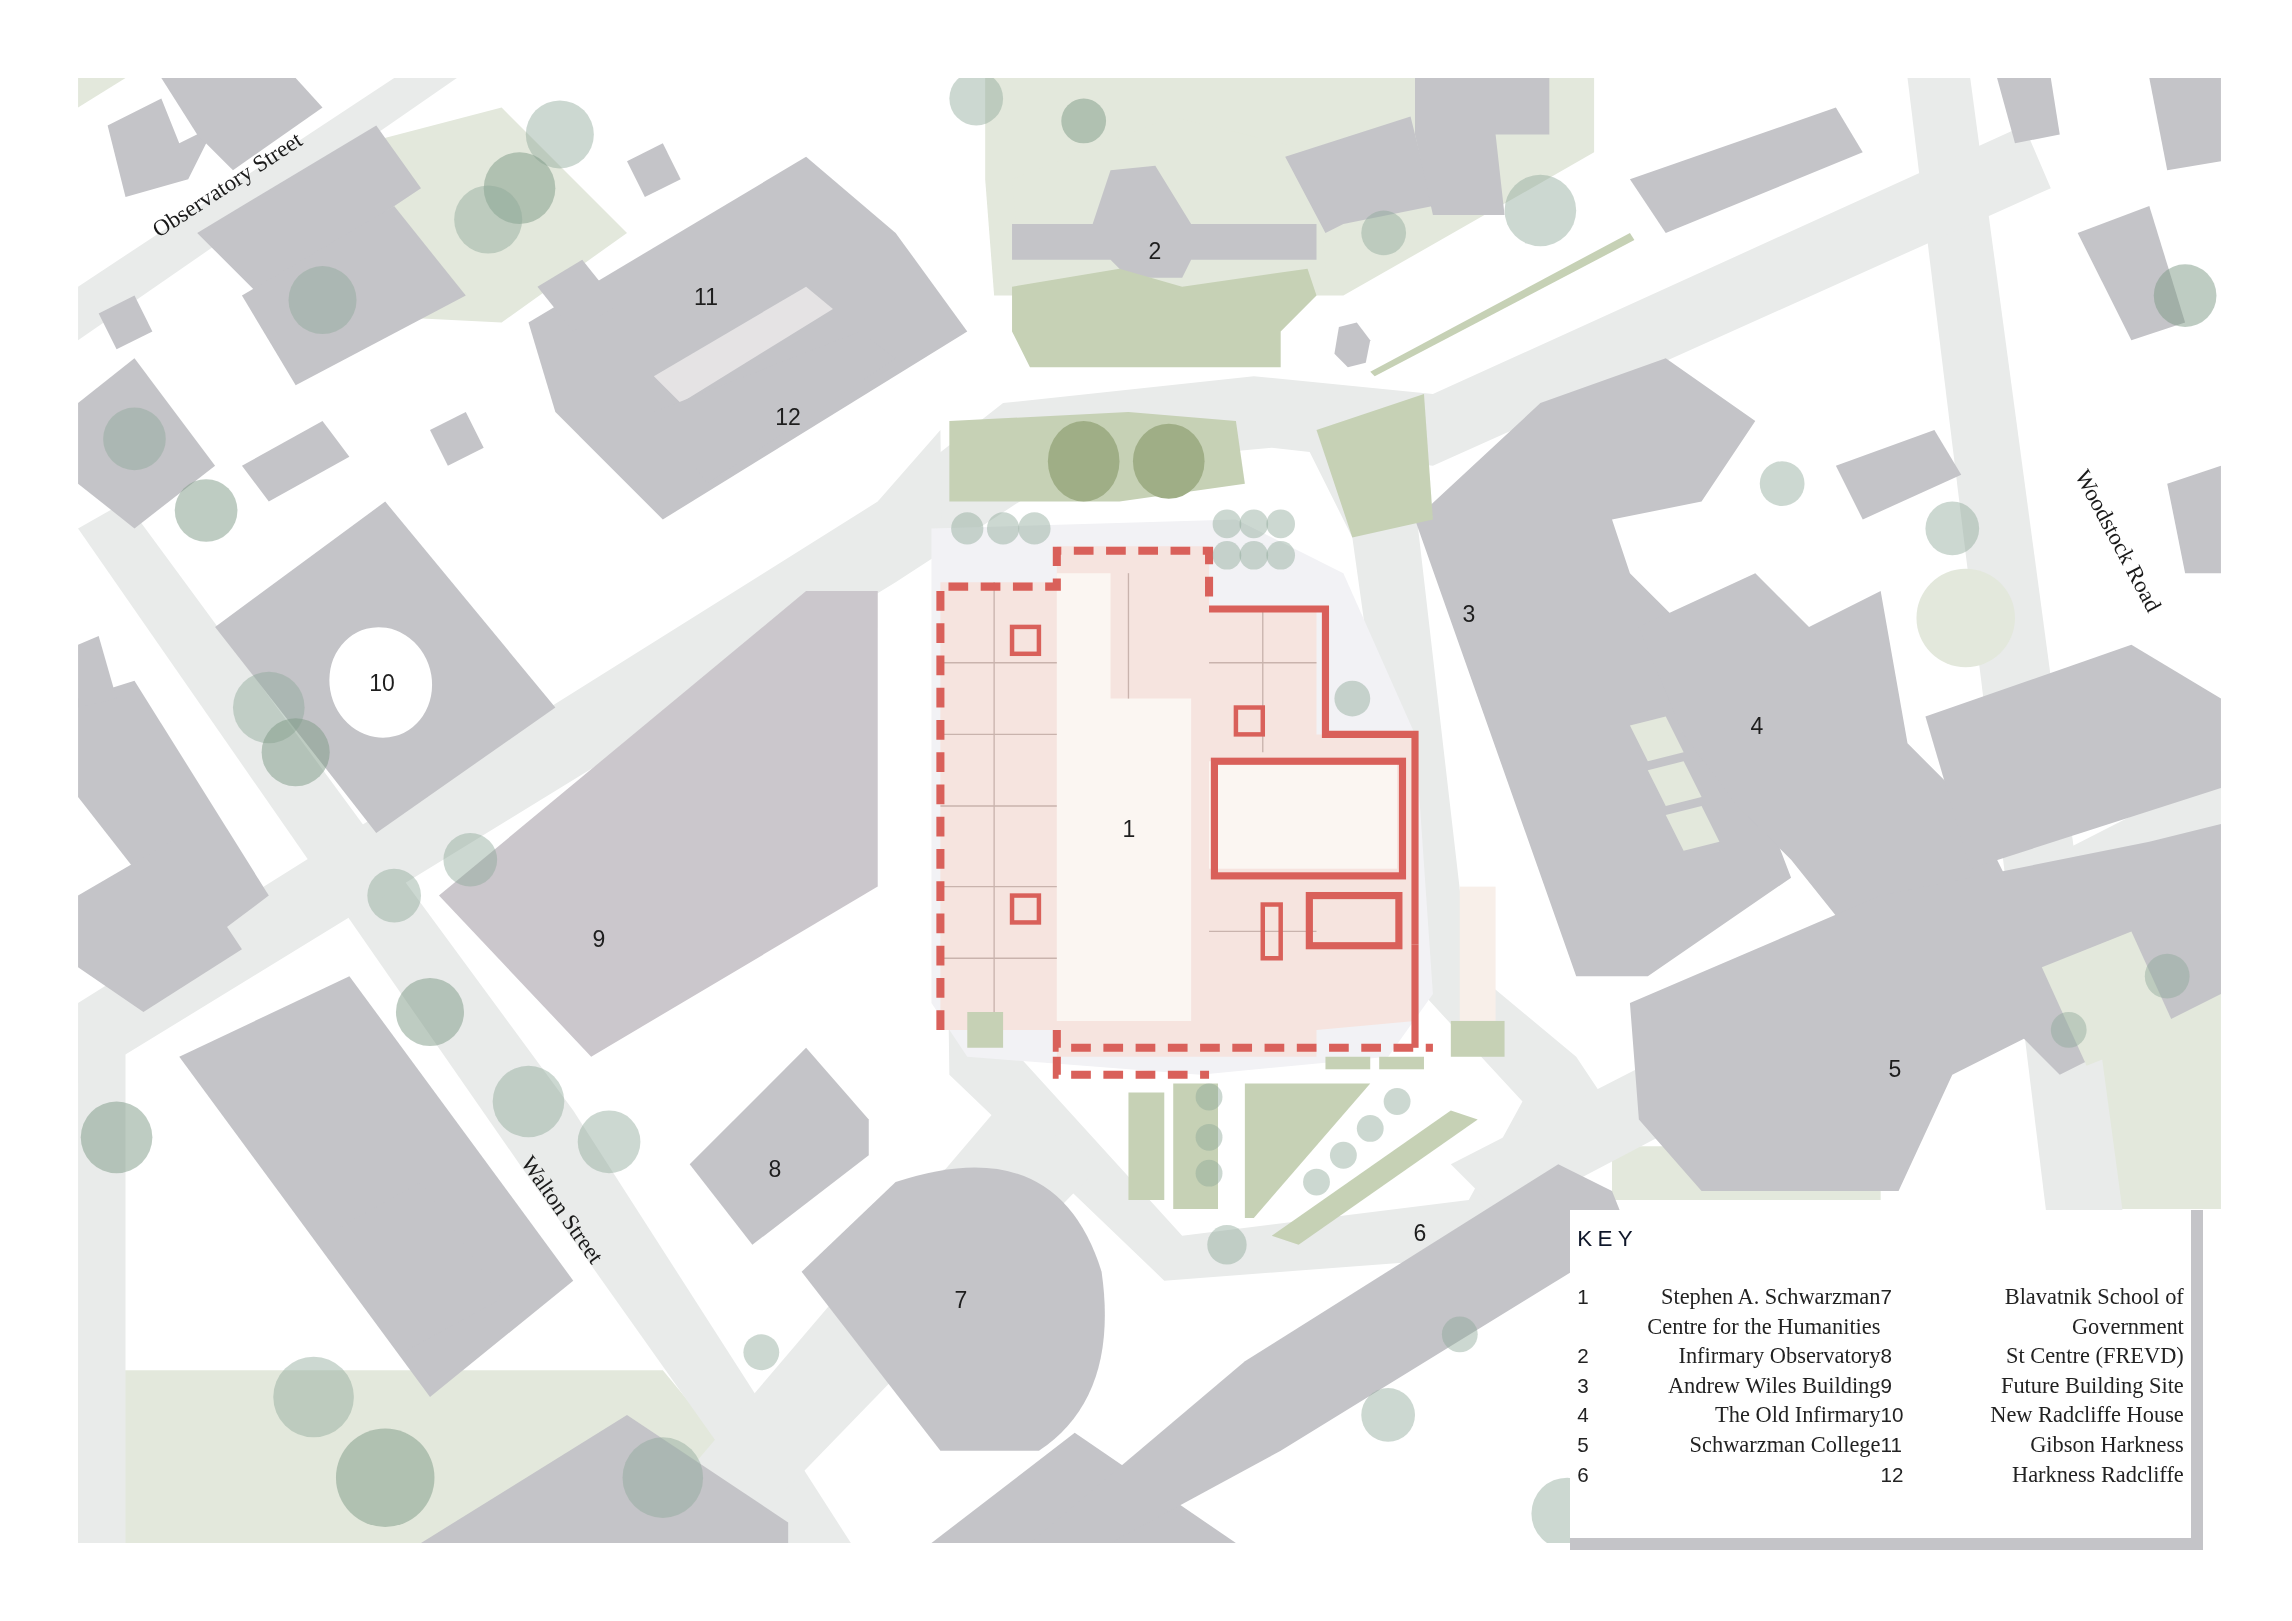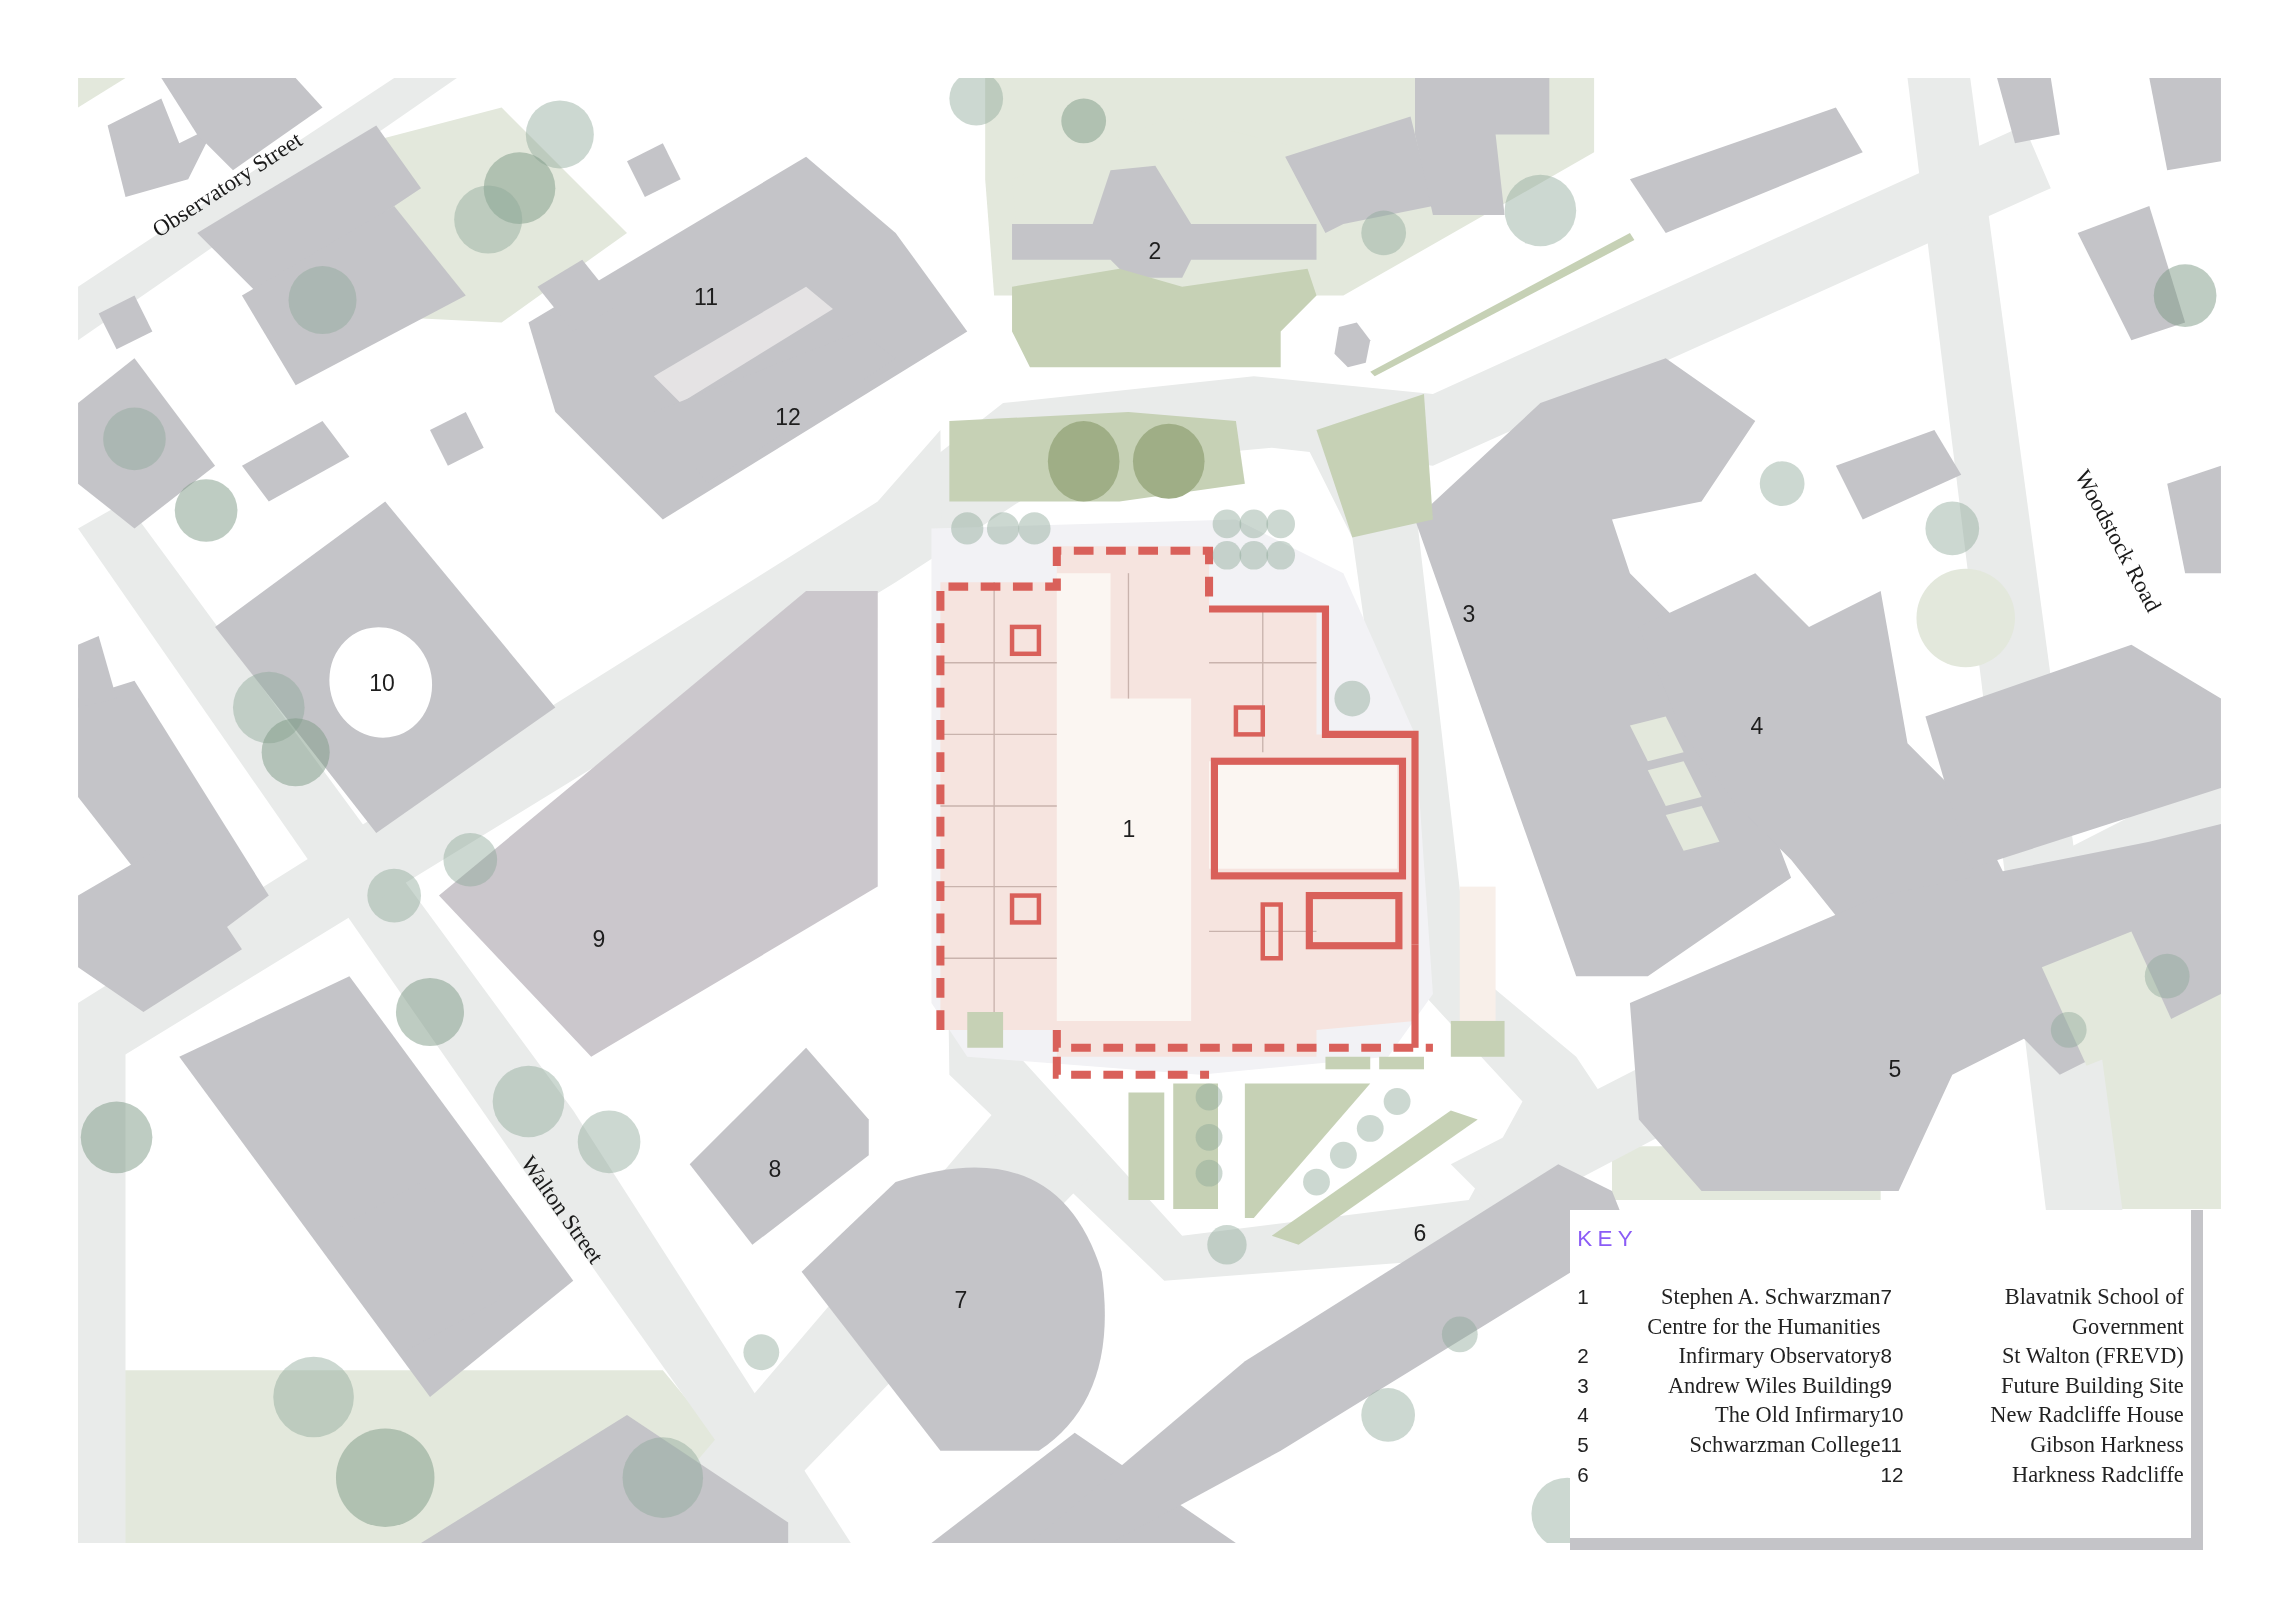"KEY" #key .ktitle { color: #8b5cf6 -> #0f172a }
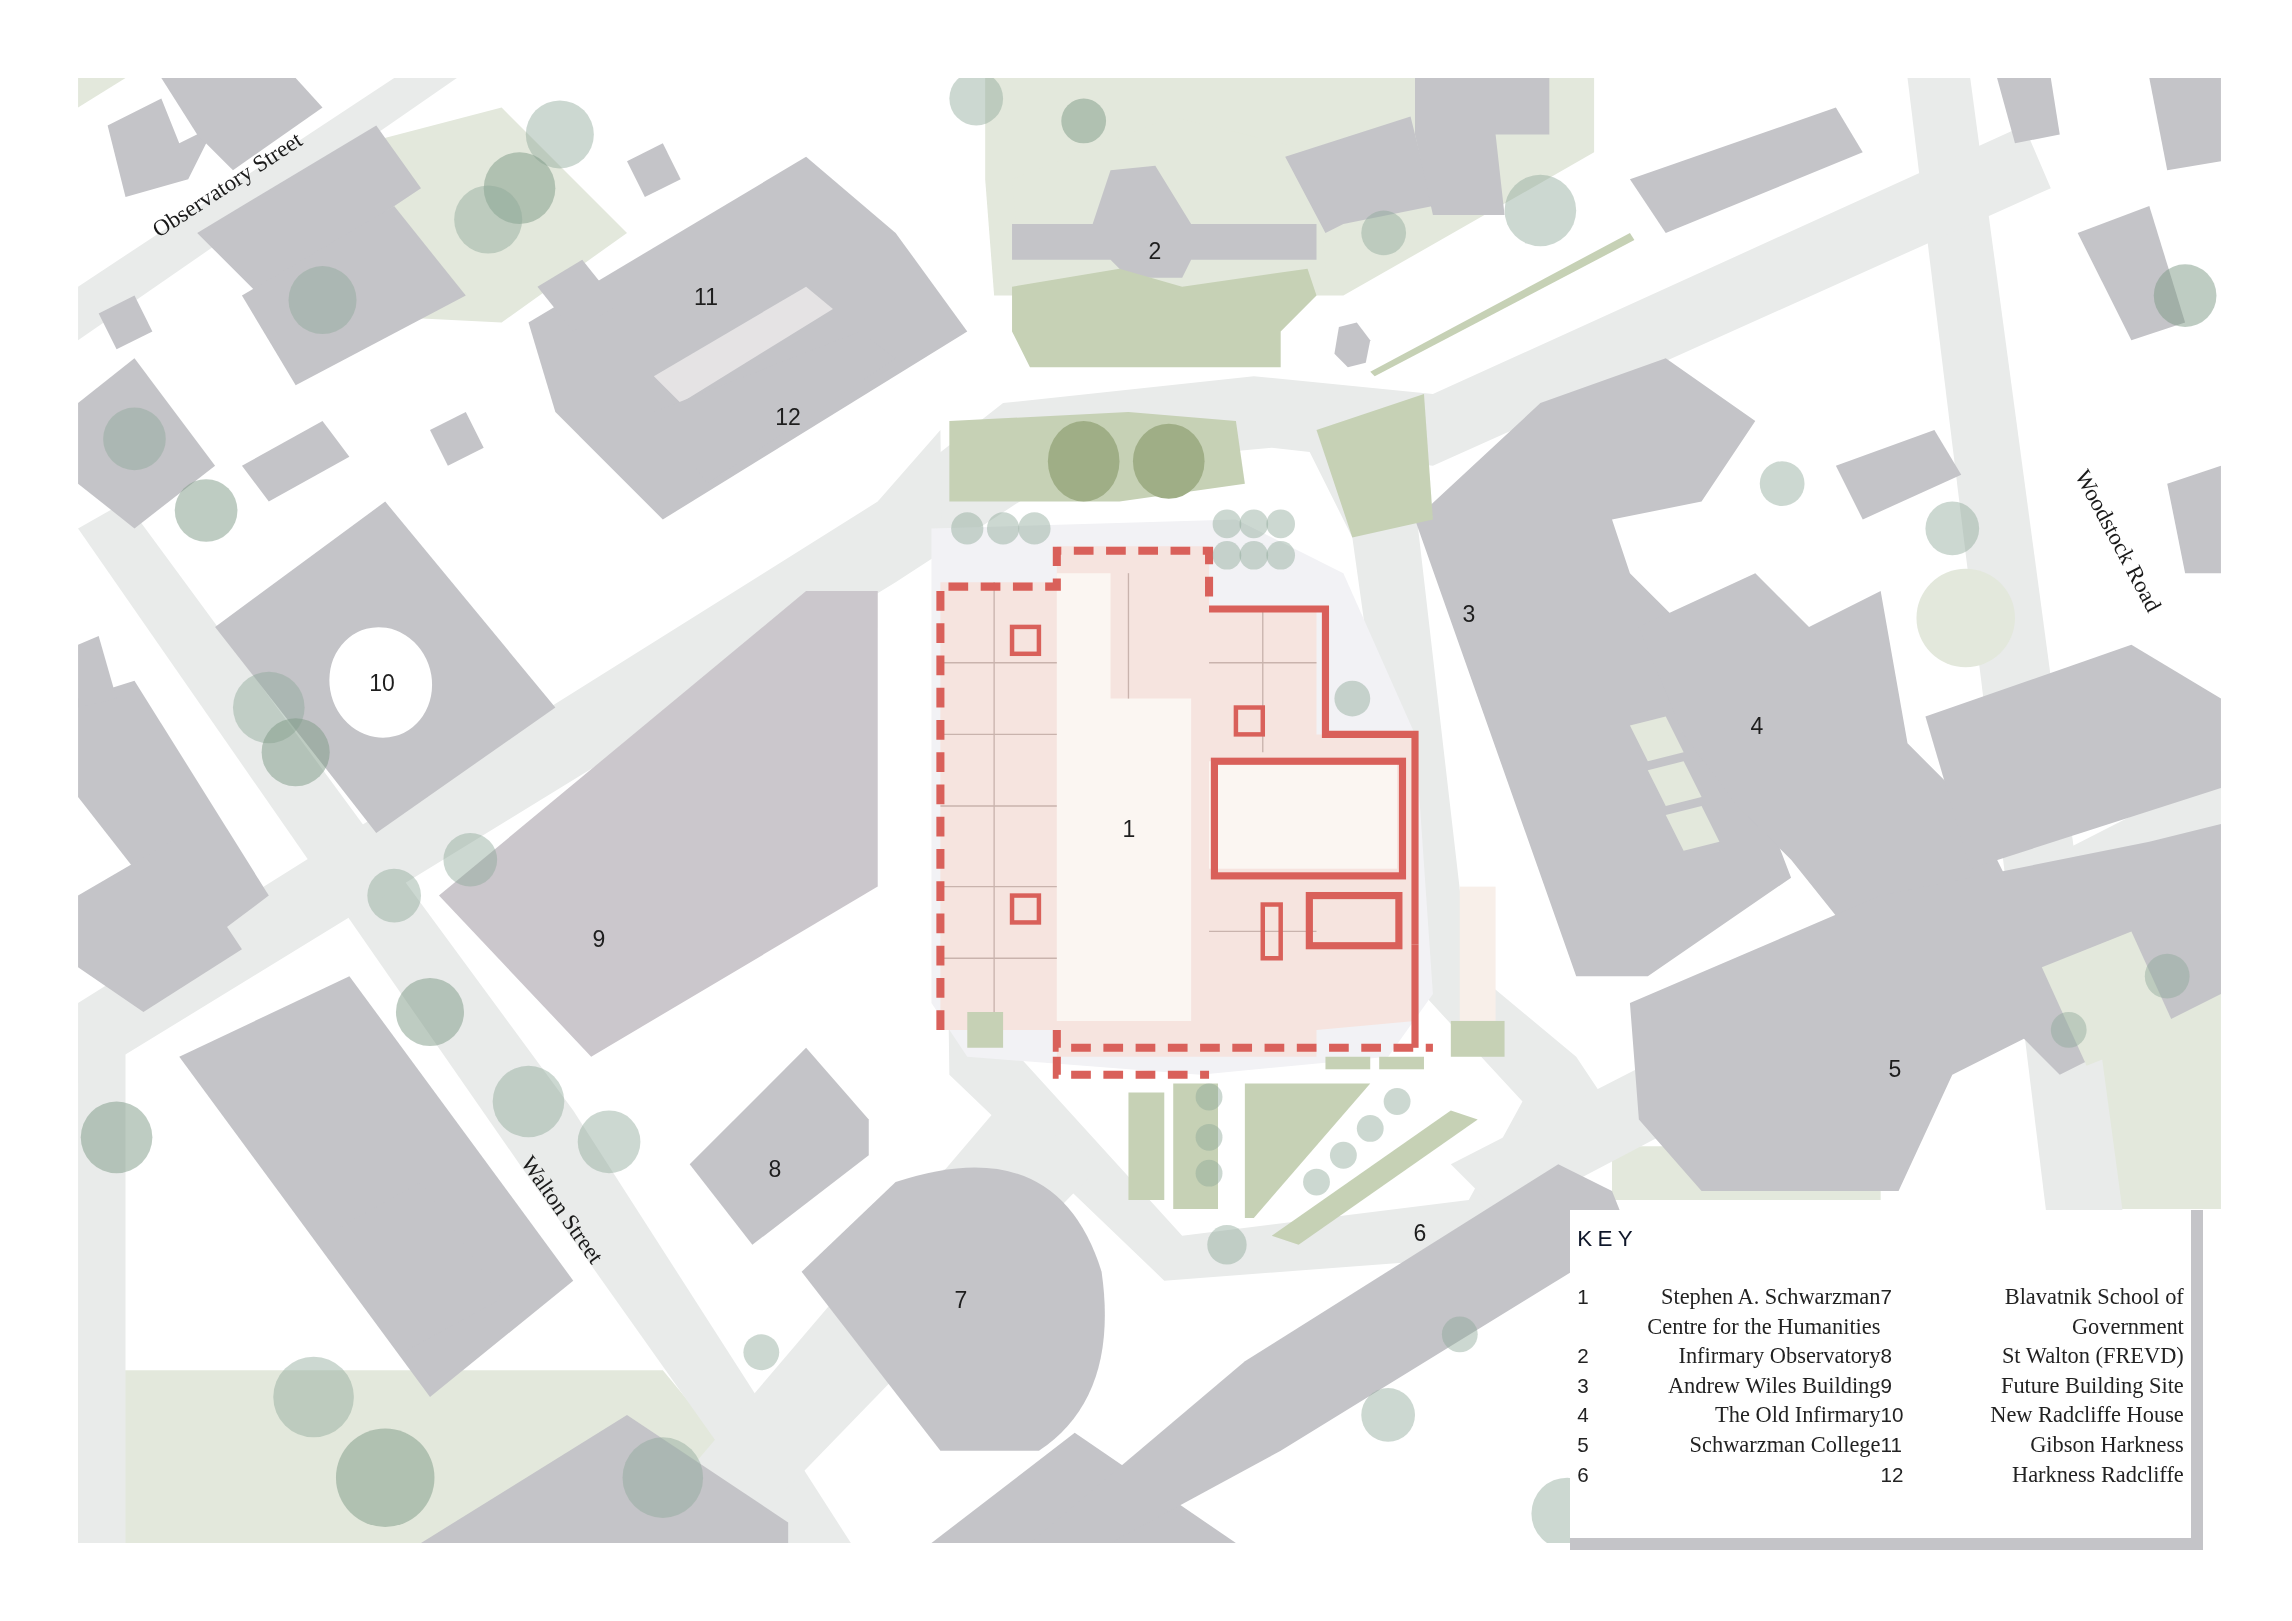"St Walton (FREVD)" span.lbl { text: Walton -> Centre }
